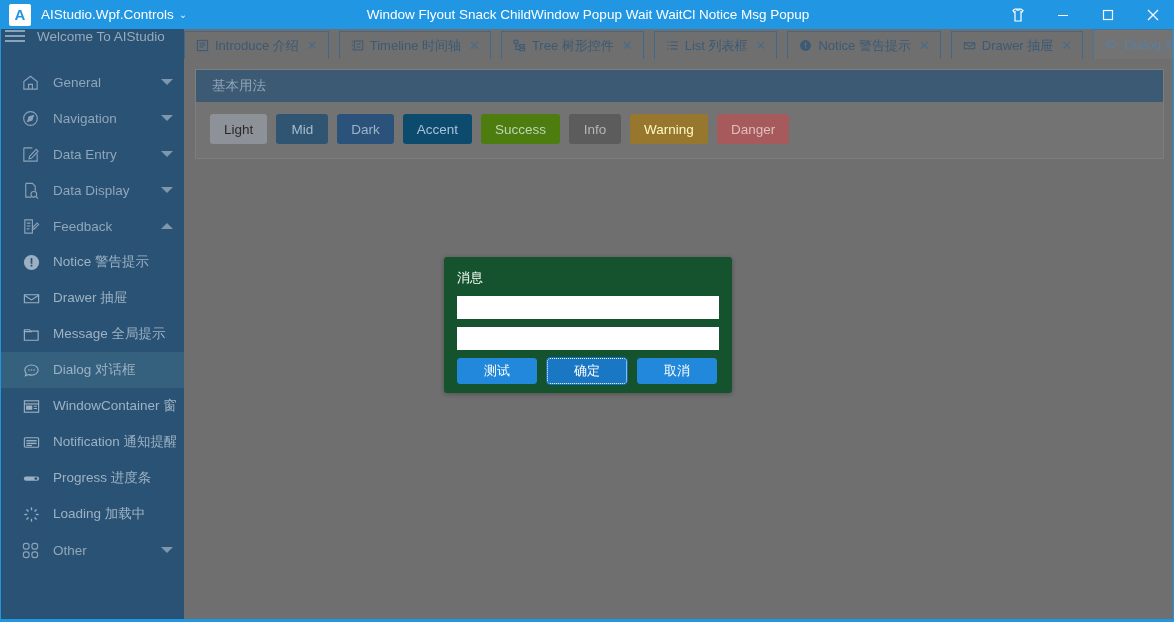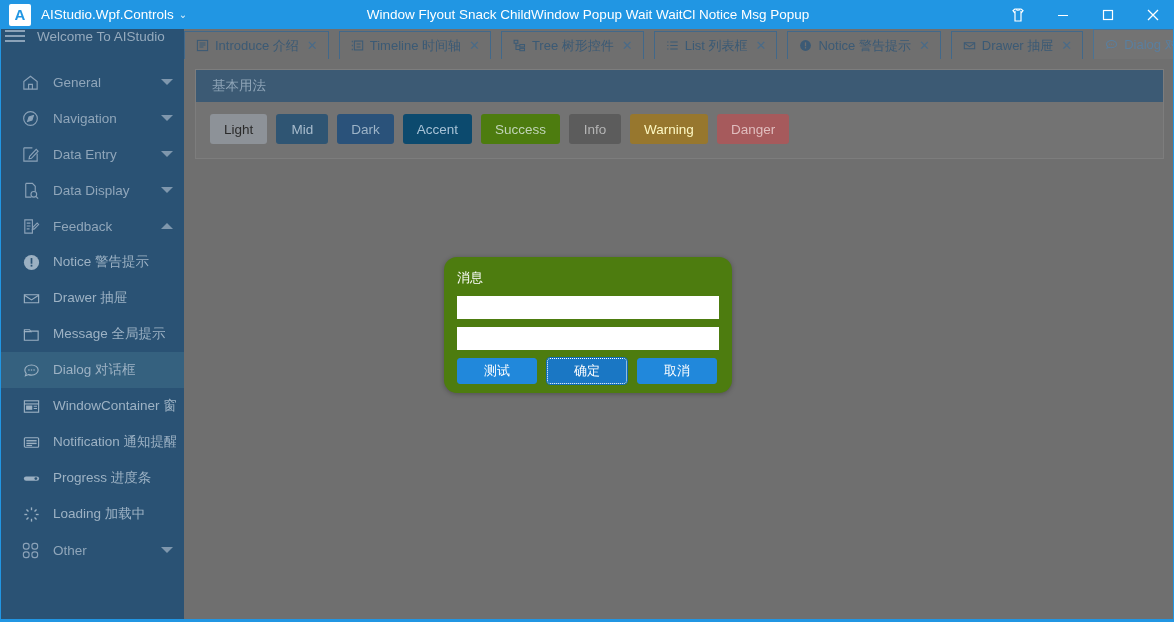"消息" .dialog { background: #4d7c0f -> #14532d; border-radius: 13px -> 3px }
